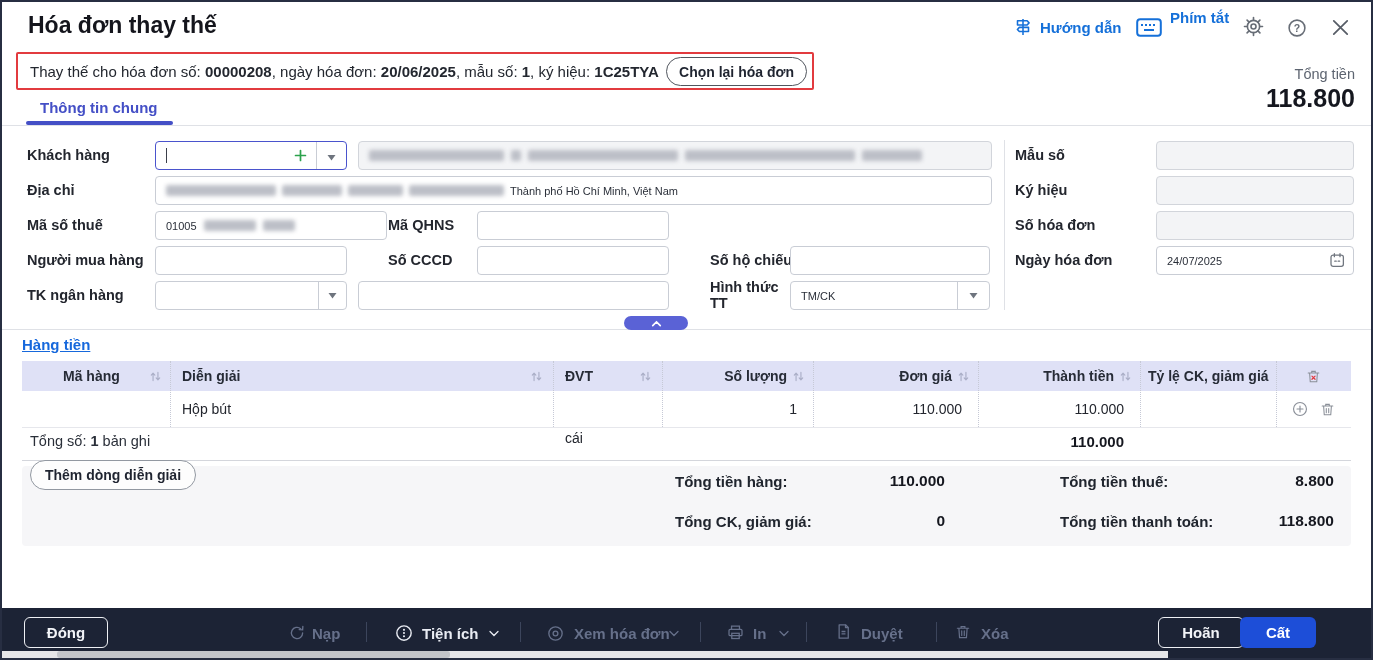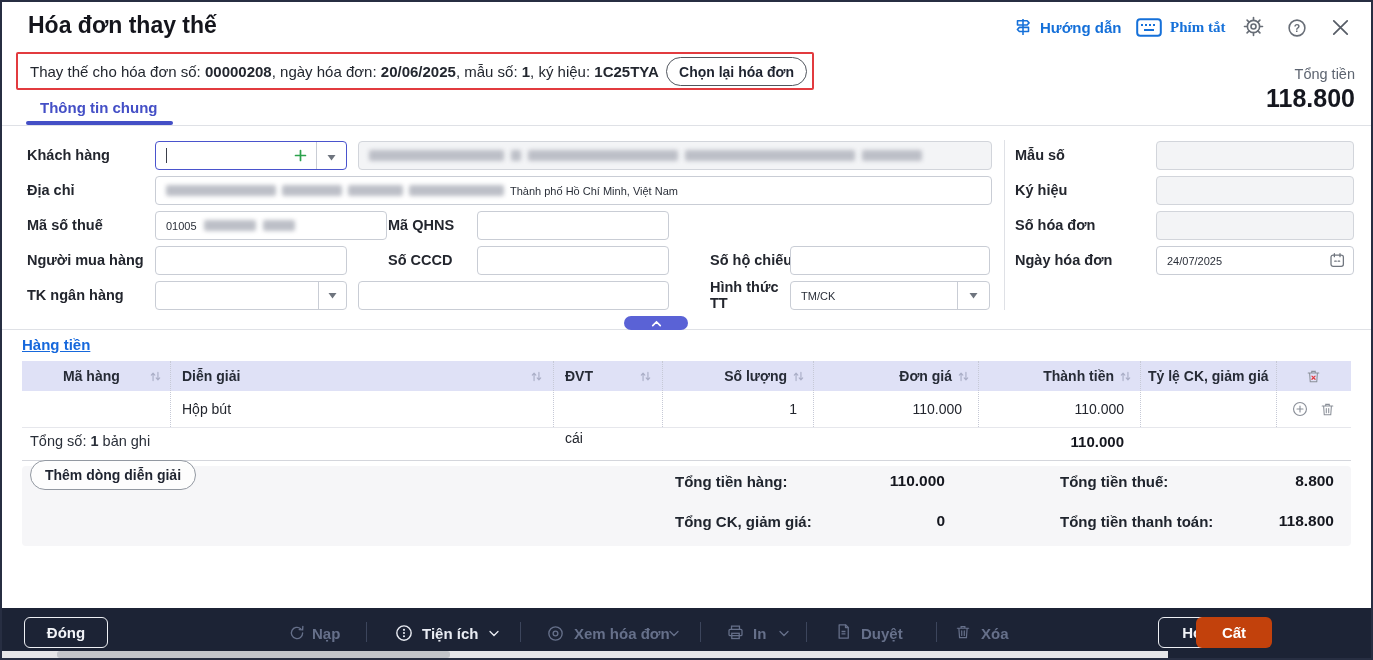"Phím tắt" div.abs { font-family: Liberation Serif, serif -> none; top: 19px -> 9px }
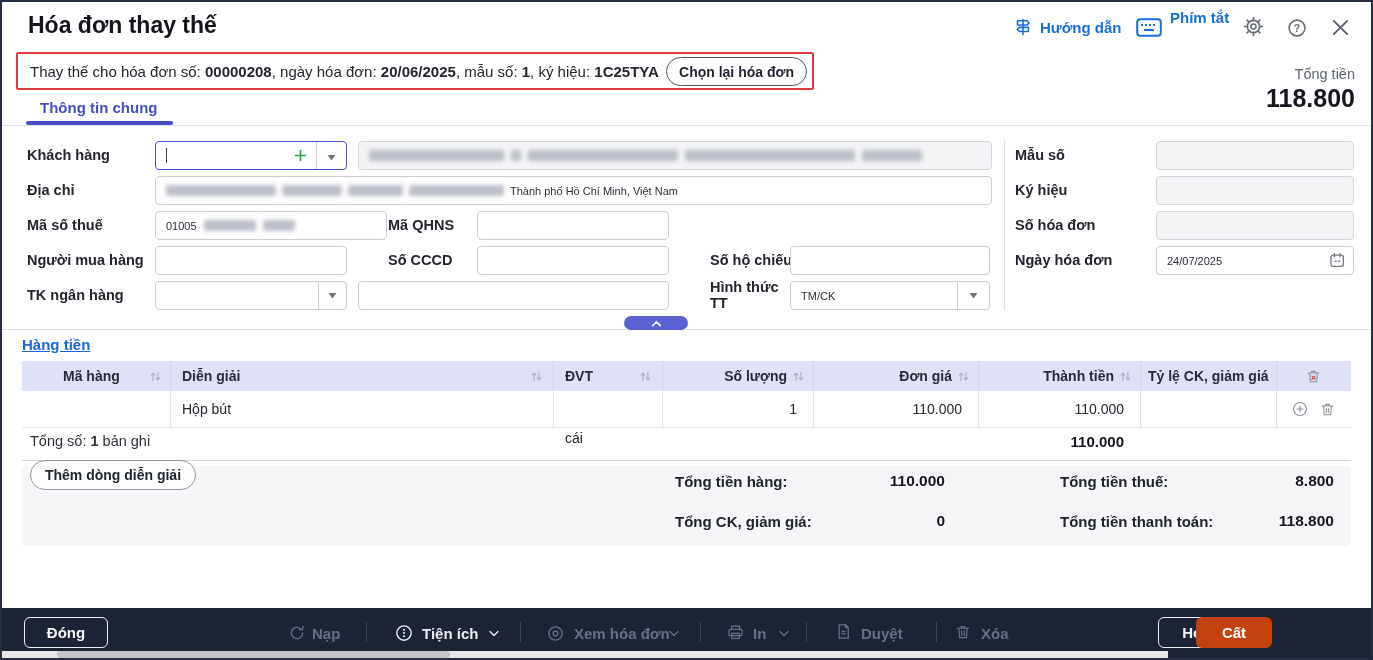"Cất" div.barbtn { background: #c2410c -> #1d4ed8; left: 1196px -> 1240px }
